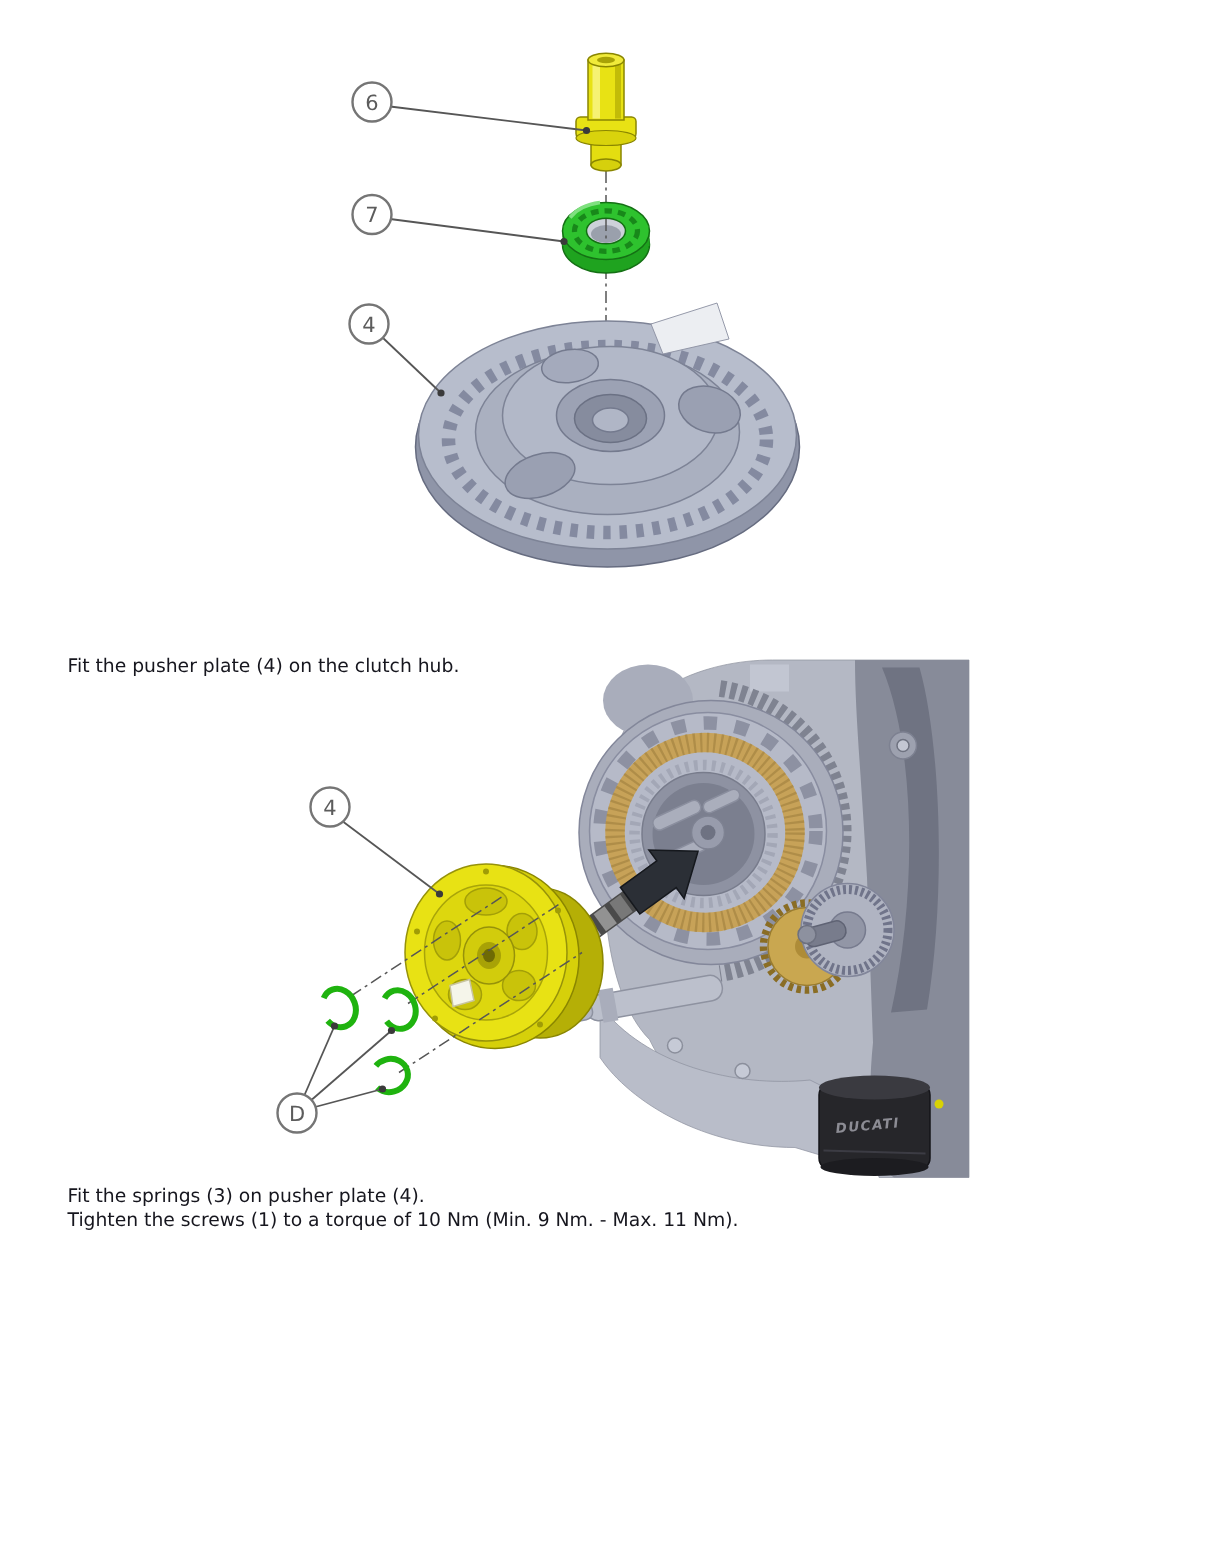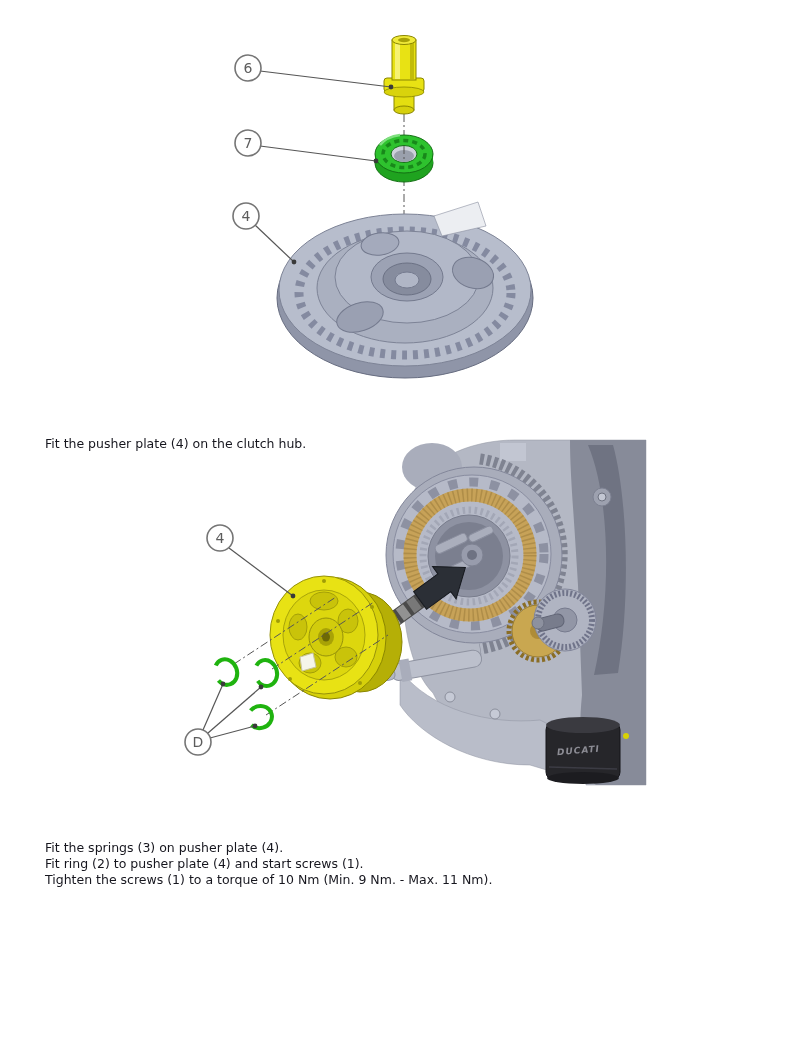"Fit the springs (3) on" #instr2 { top: 840px -> 789px }
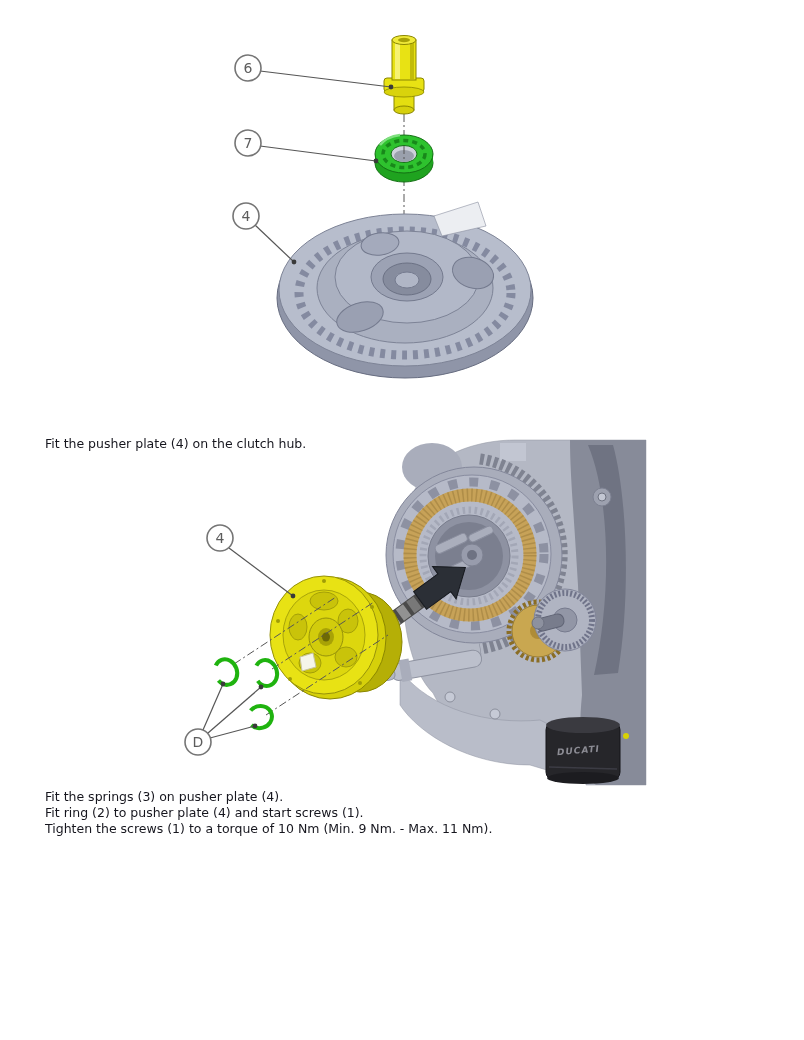"Fit ring (2) to pusher" div { html: <div>Fit ring (2) to pusher plate (4) and start screws (1).</div> -> none }
